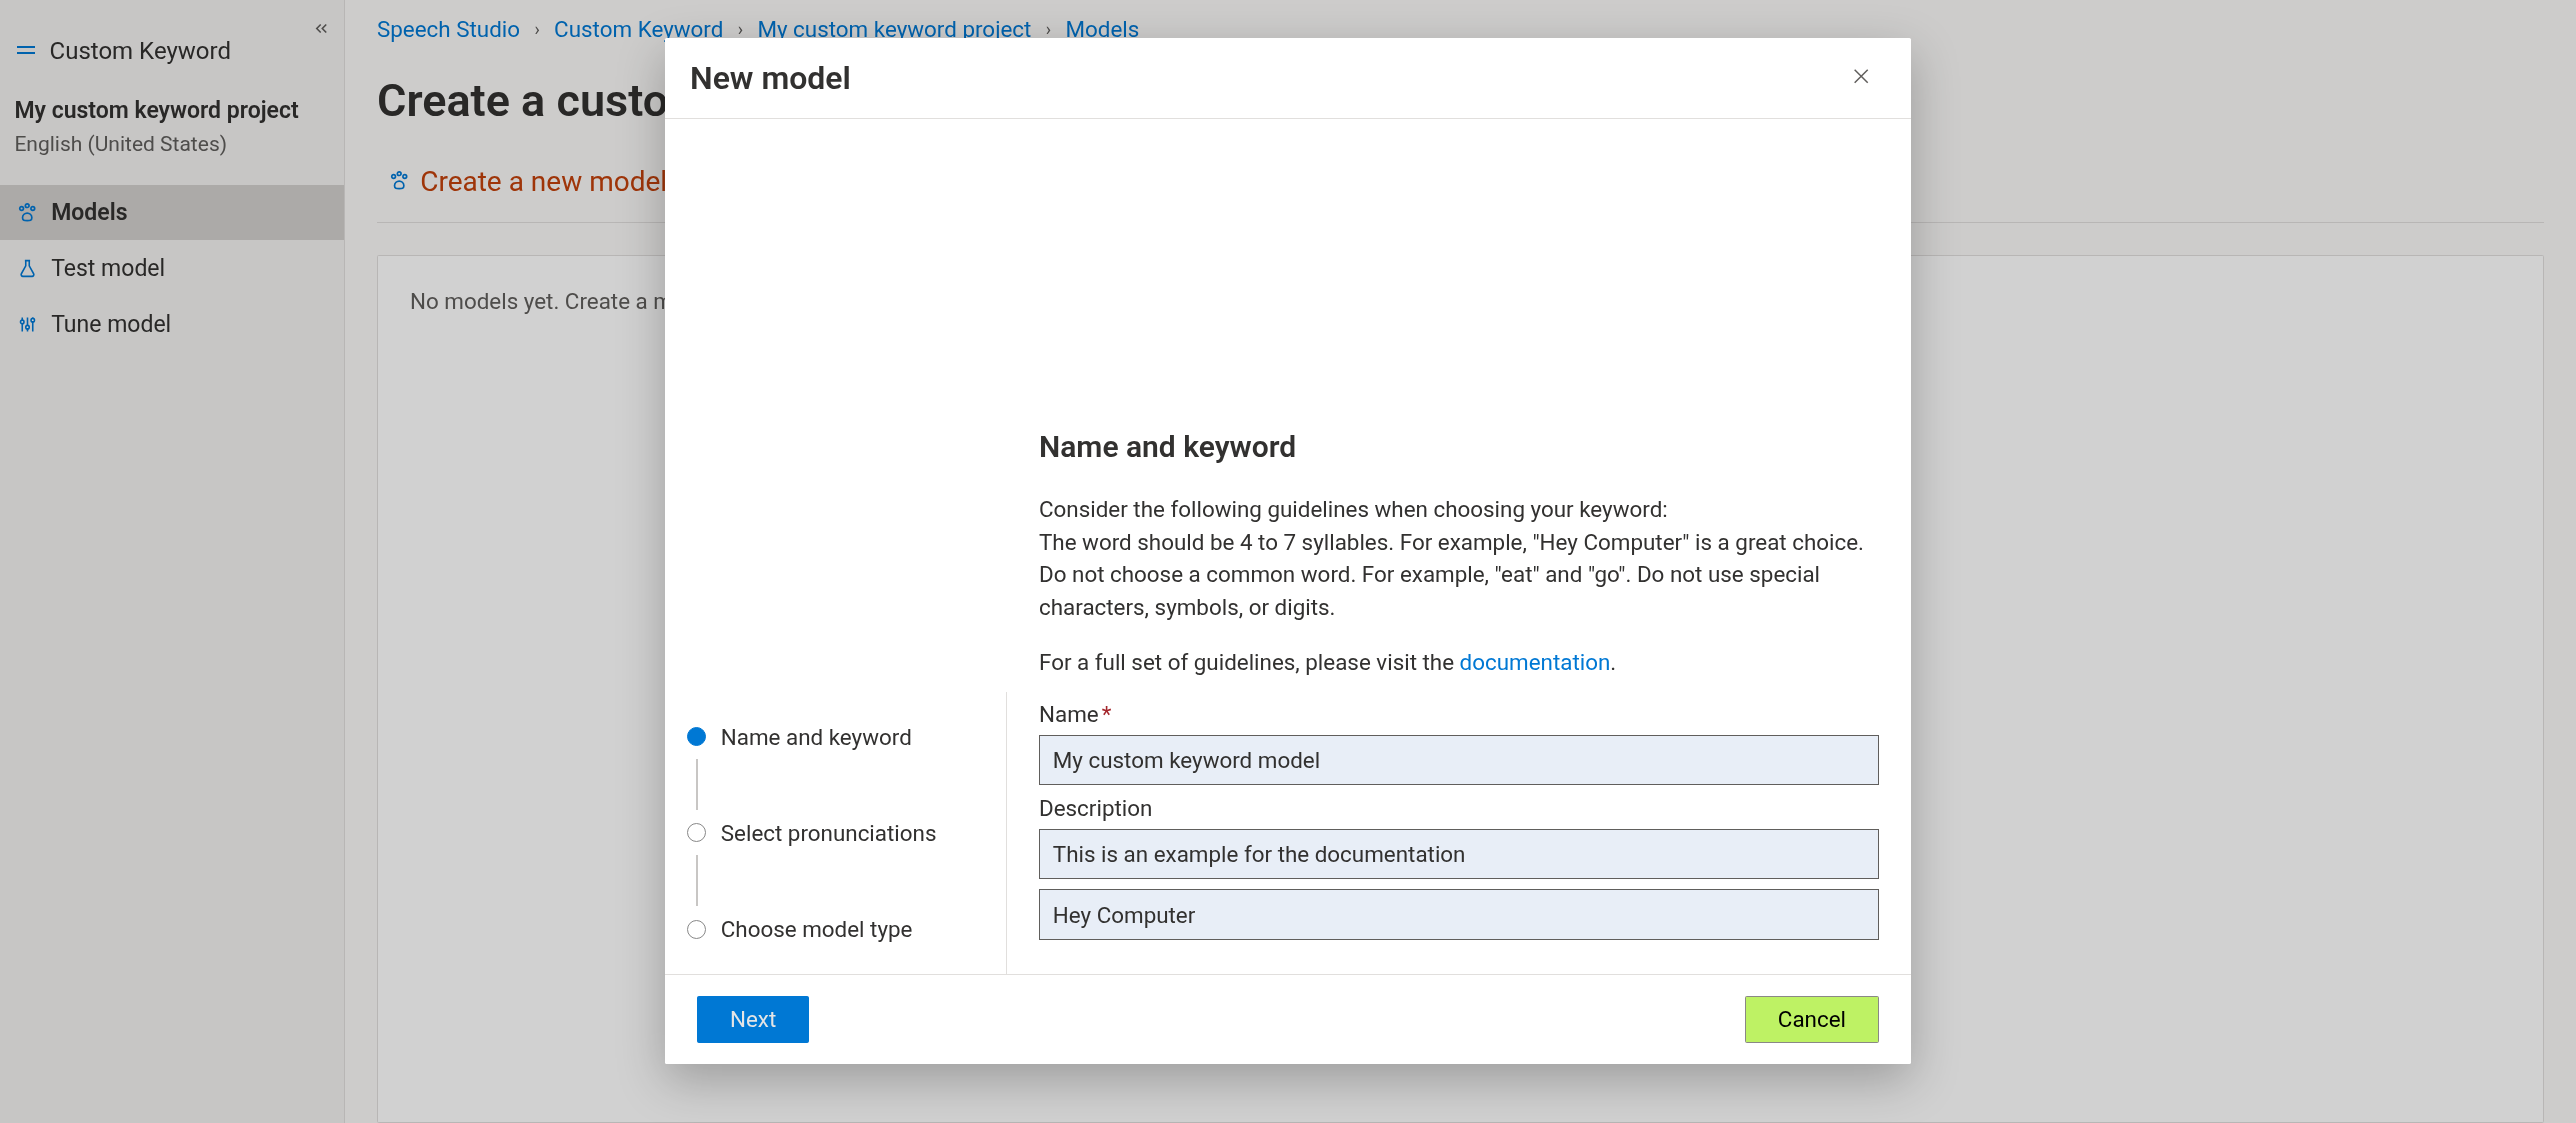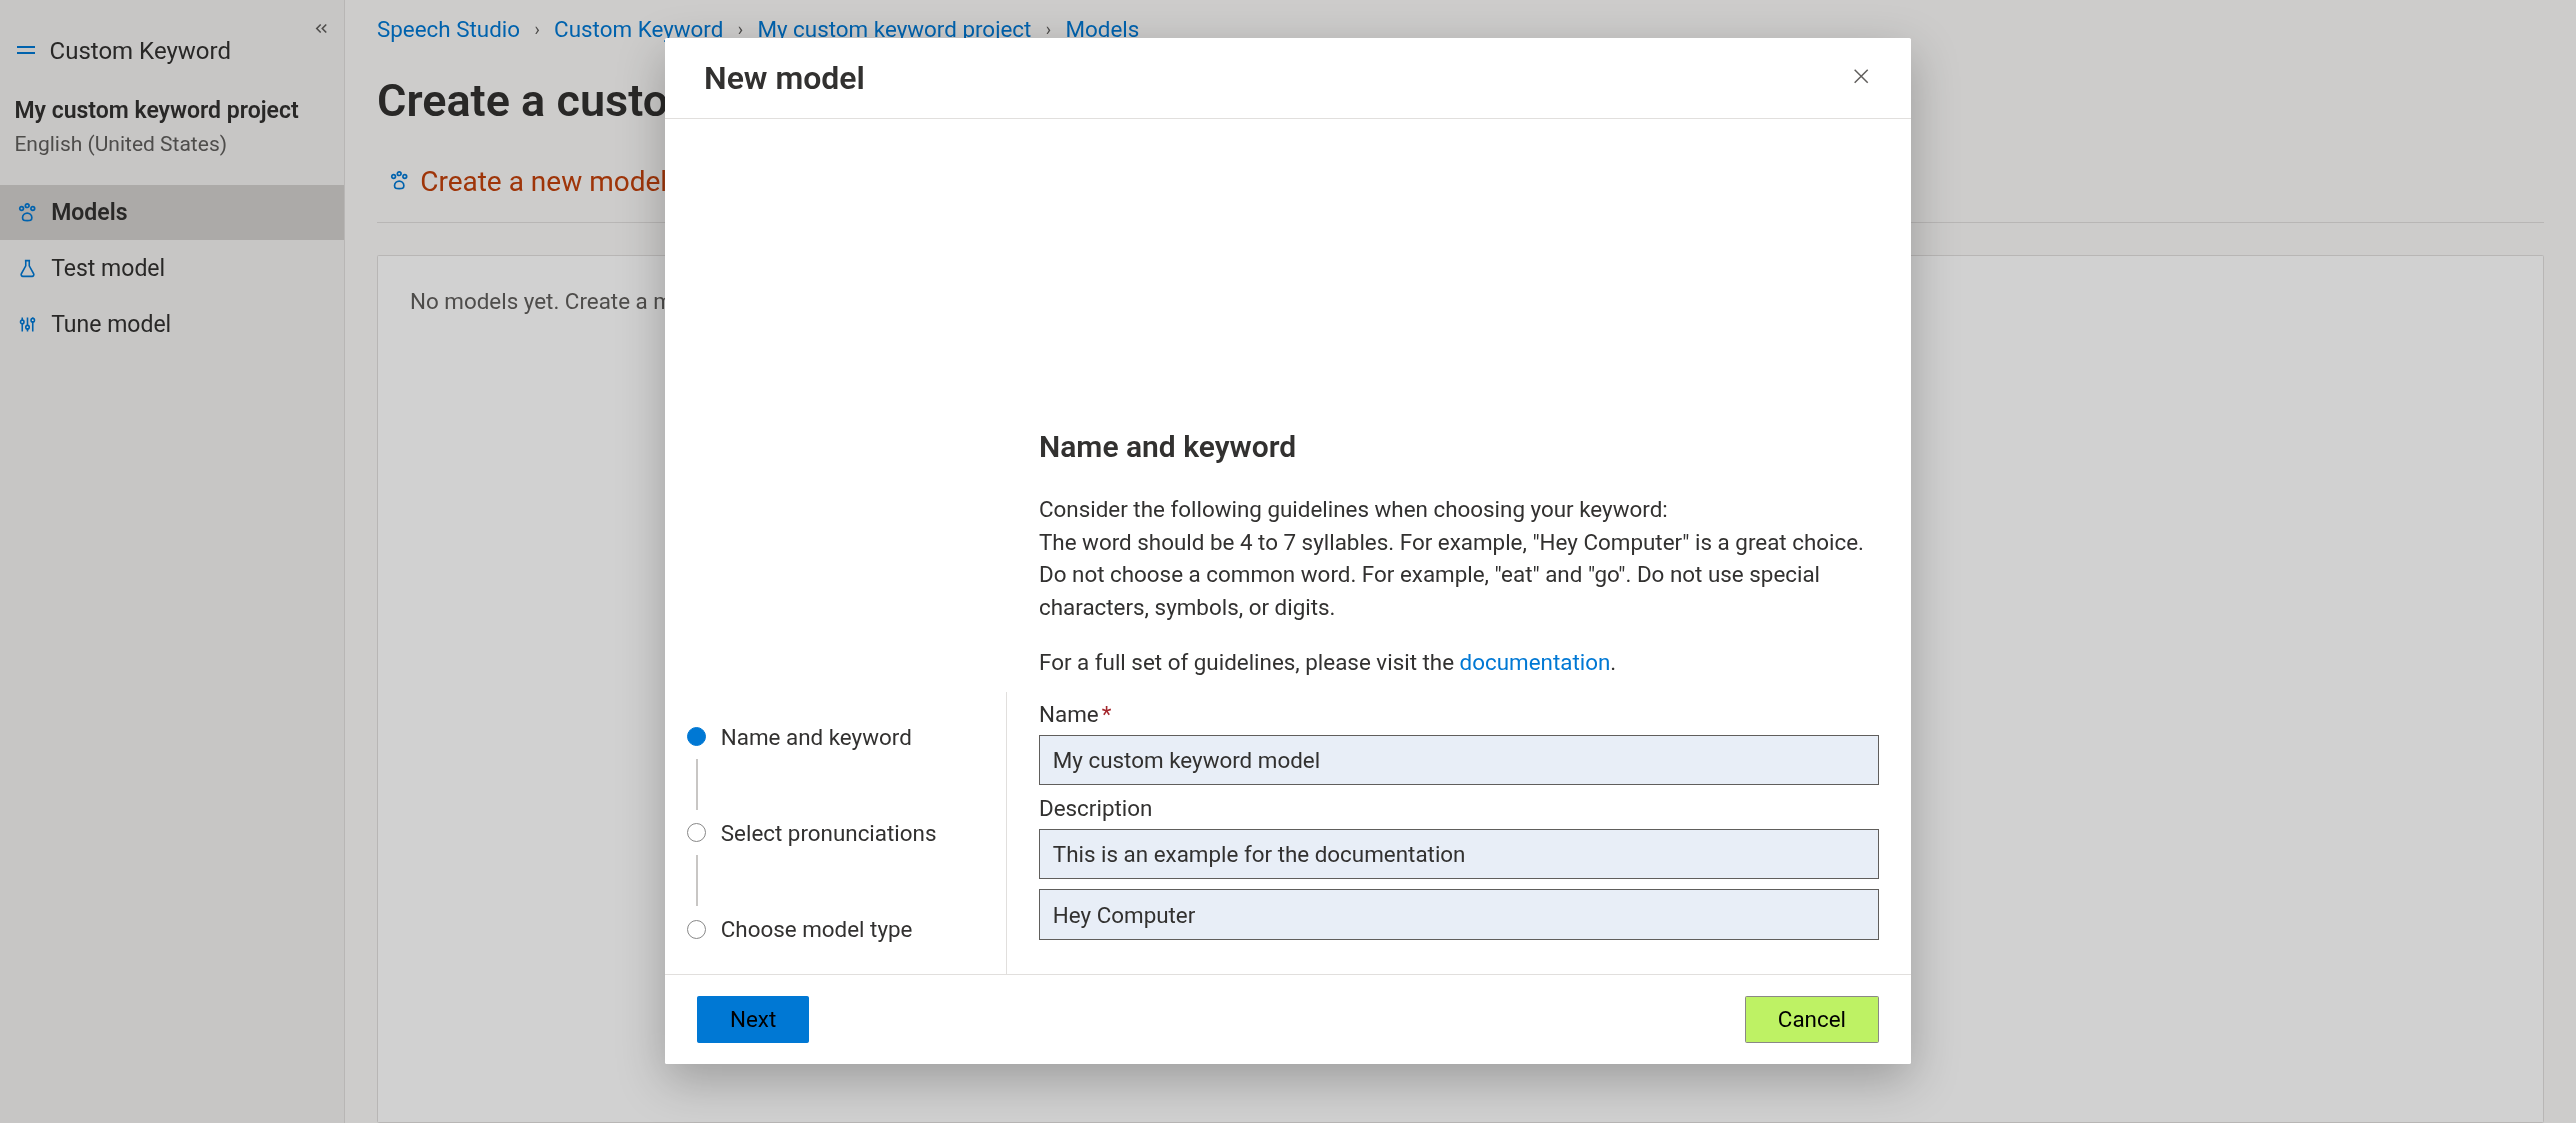"New model" .modal-header { padding: 21px 32px 21px 39px -> 21px 32px 21px 25px }
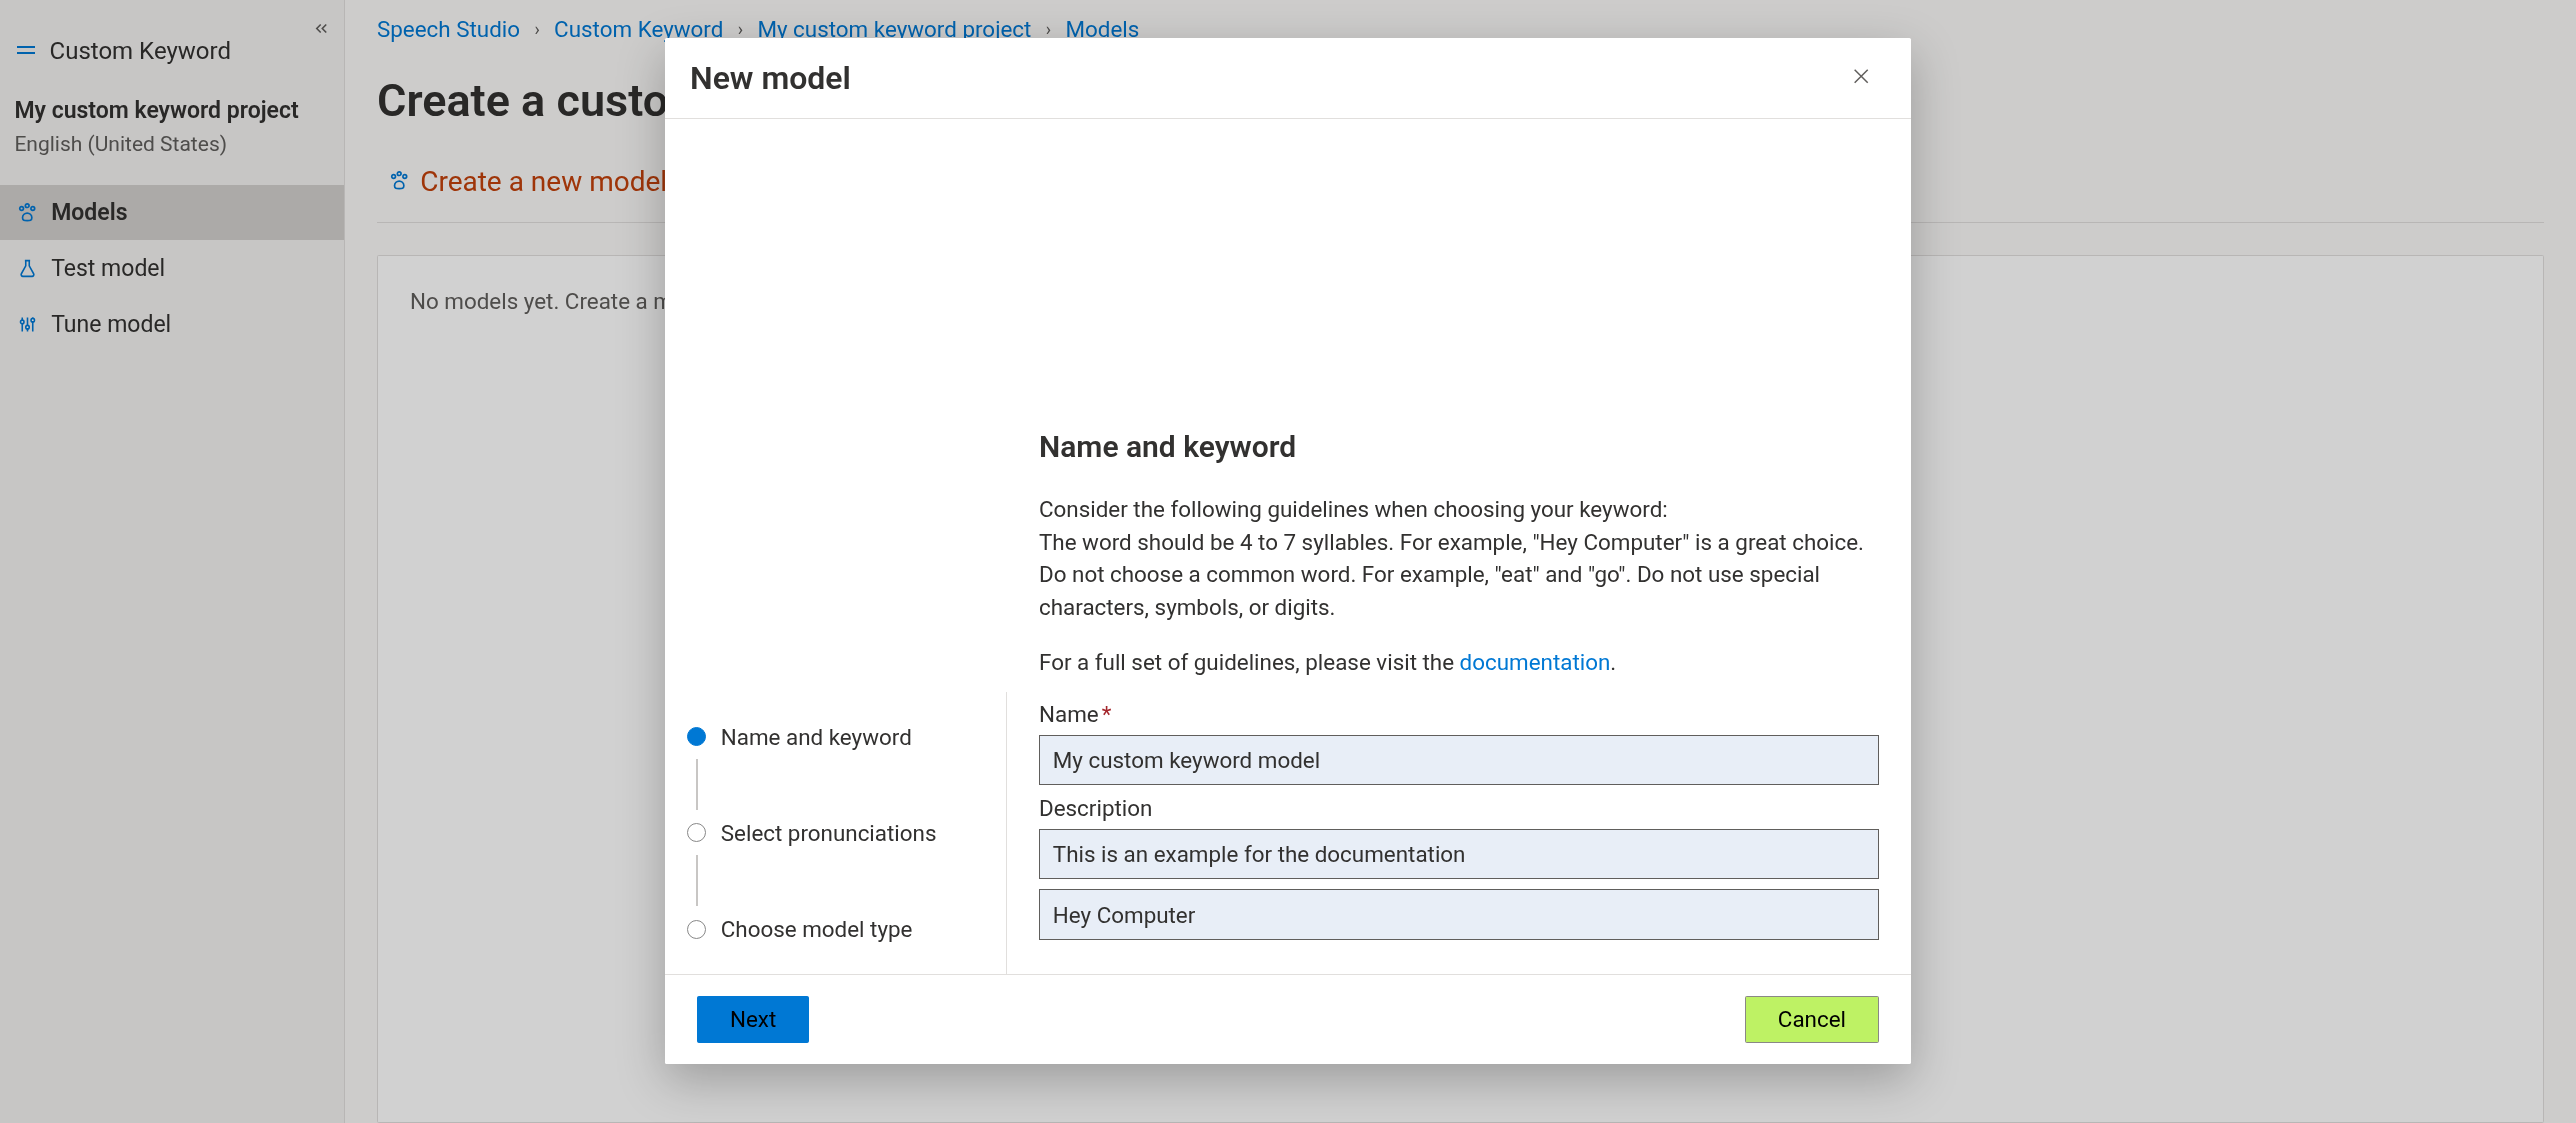"Next" .btn.primary { color: #000000 -> #e5e5e5 }
